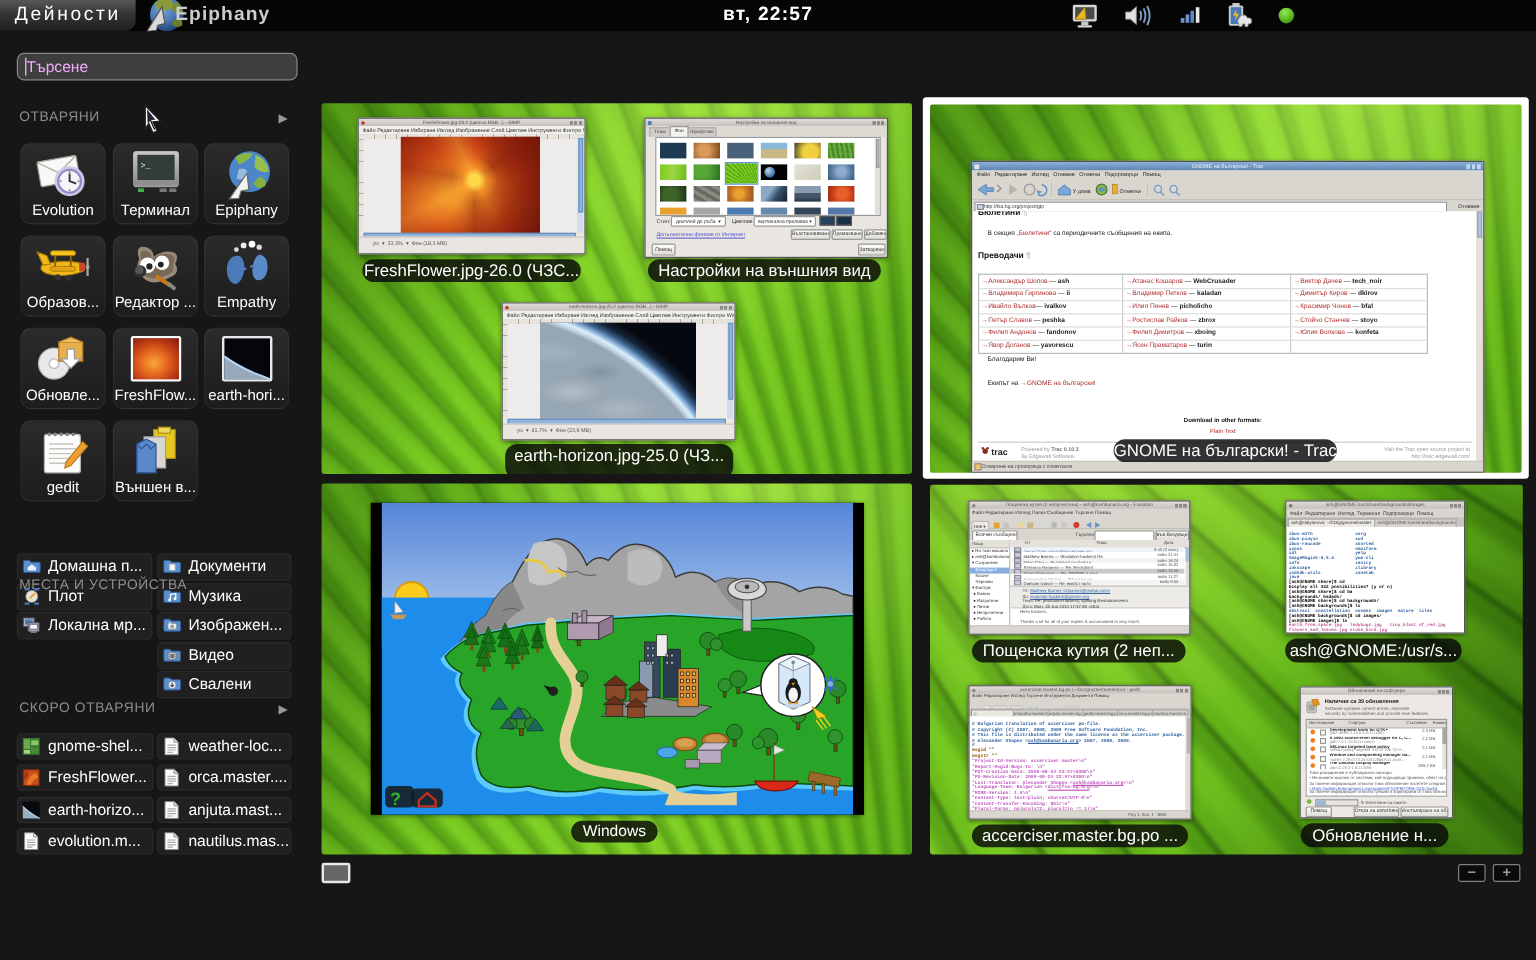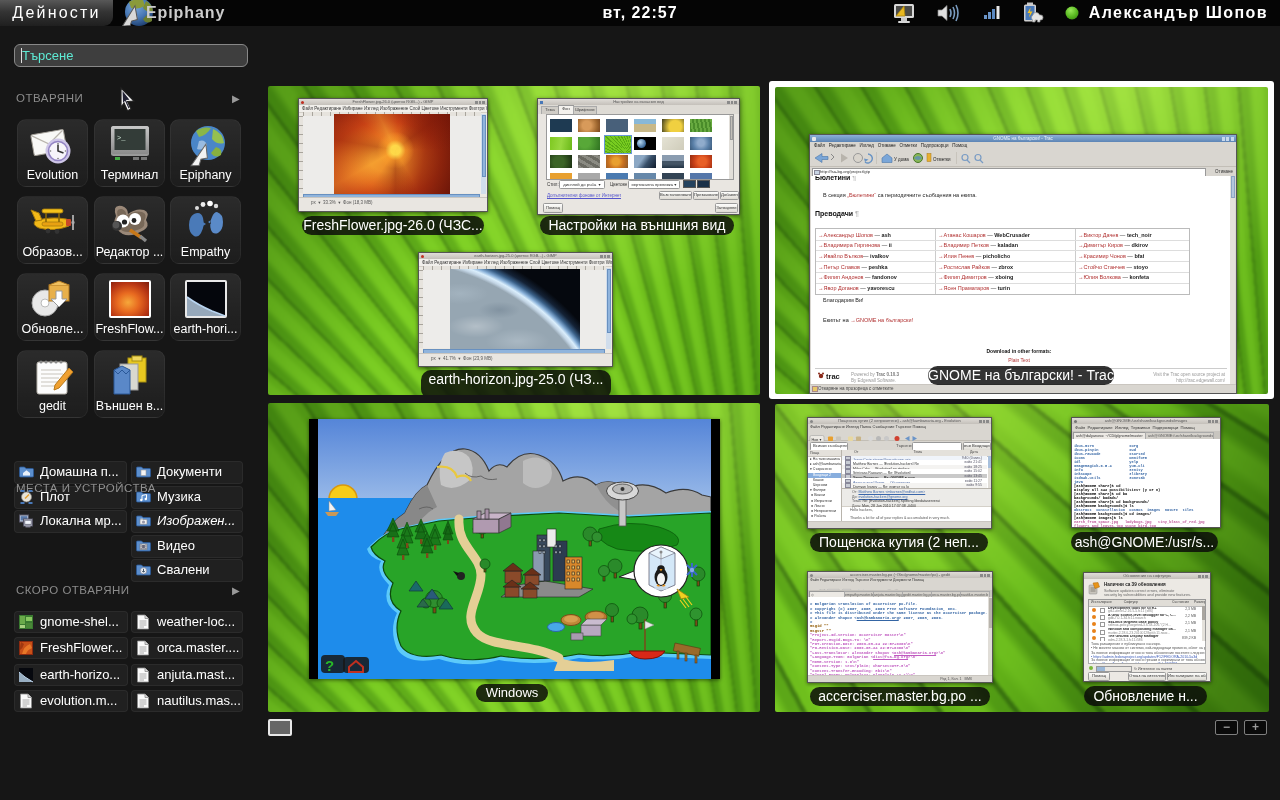"Александър Шопов" div { html: <div>Александър Шопов</div> -> none }
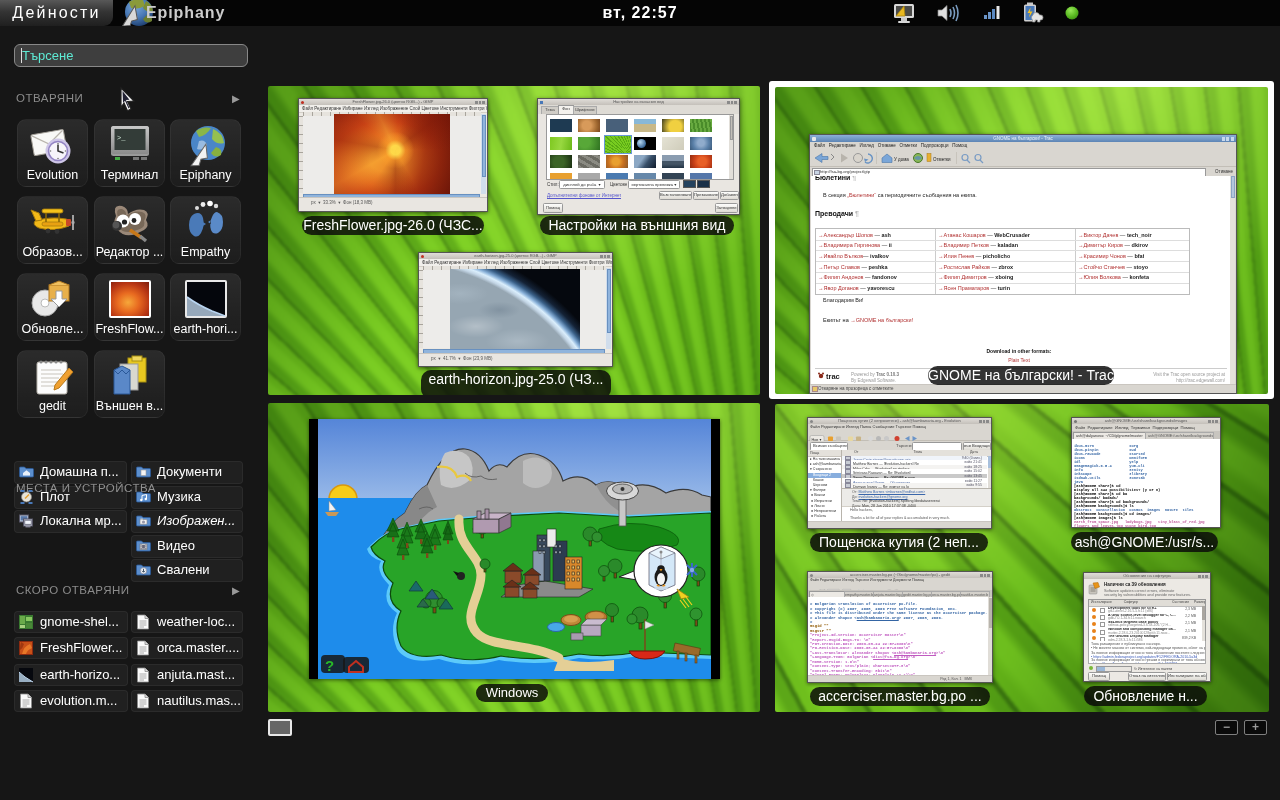"Търсене" #search { color: #5eead4 -> #f0abfc }
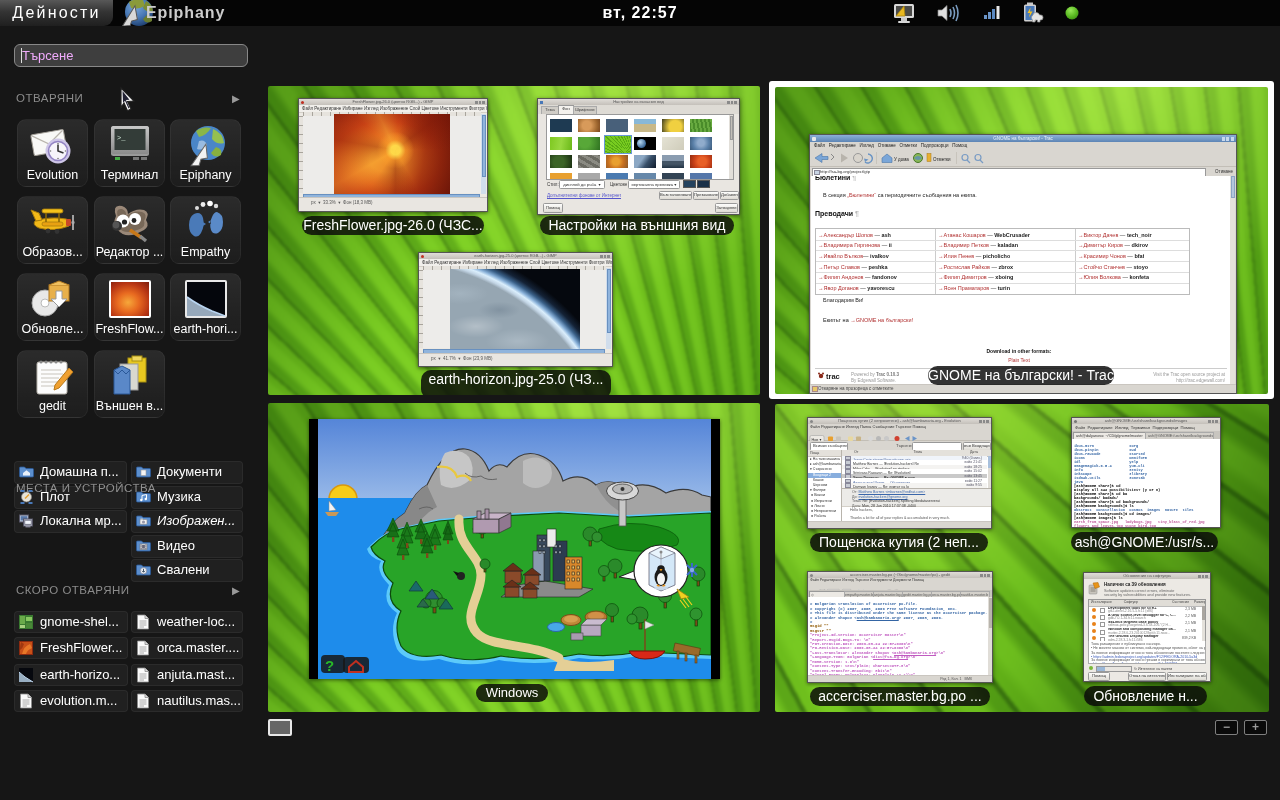"Изображен..." div.pitem { font-style: italic -> none }
